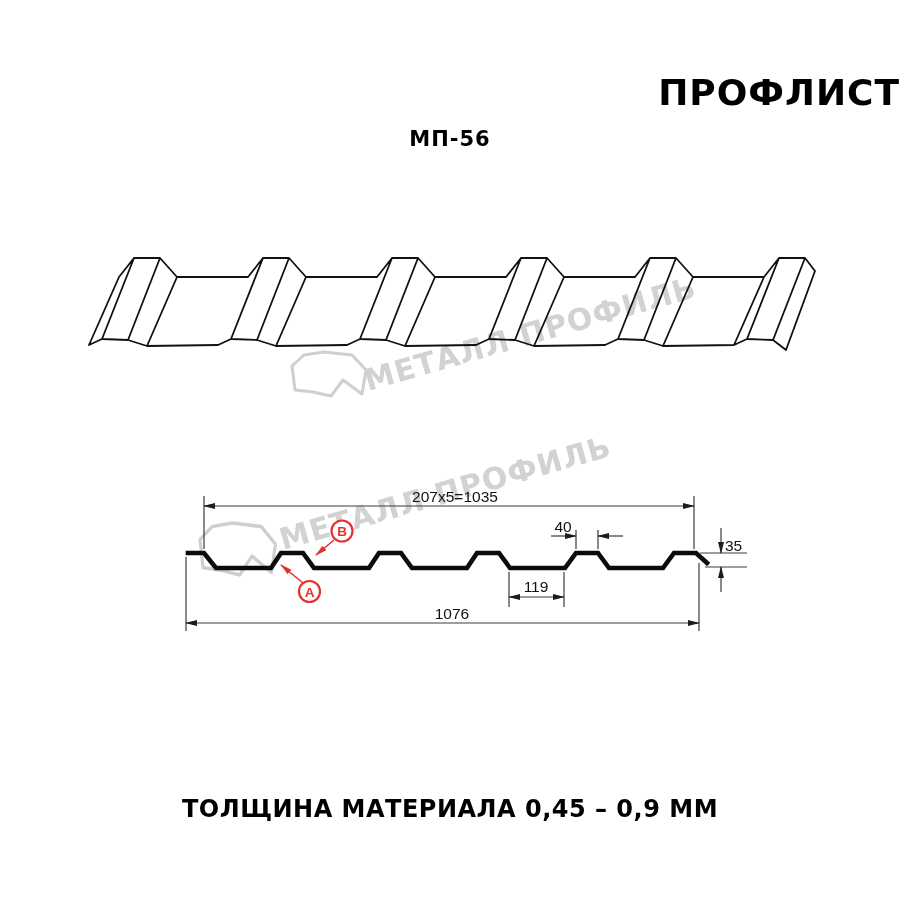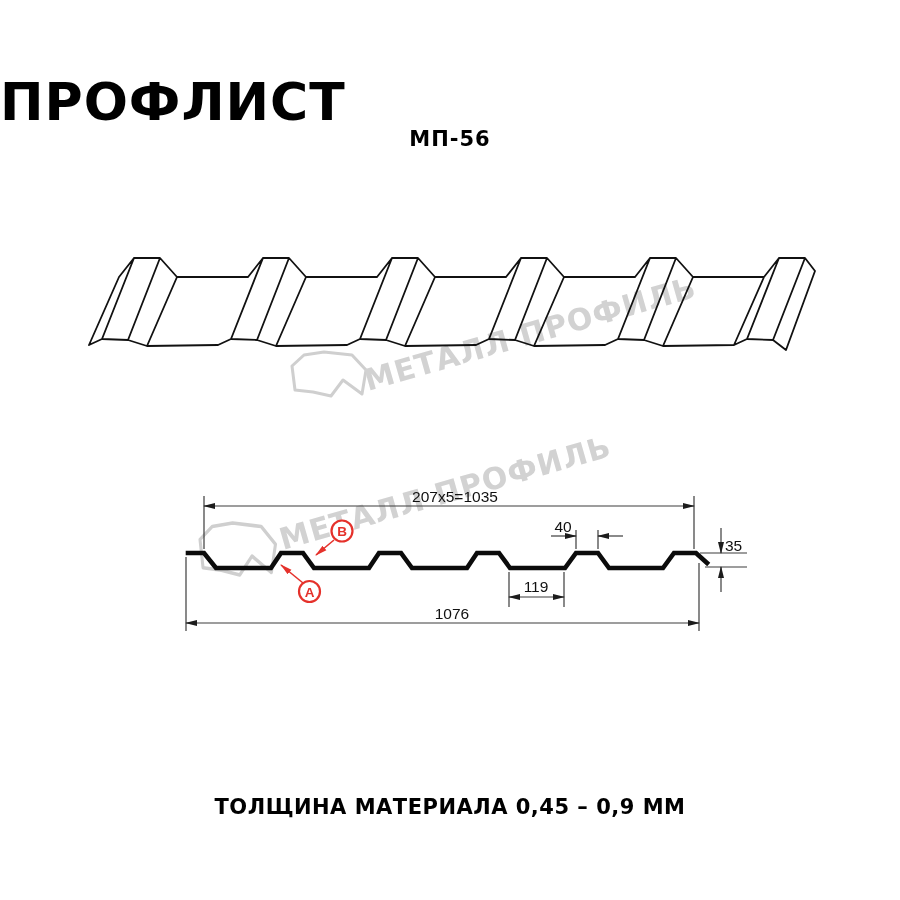"ПРОФЛИСТ" .title { font-size: 52px -> 36px; text-align: left -> right }
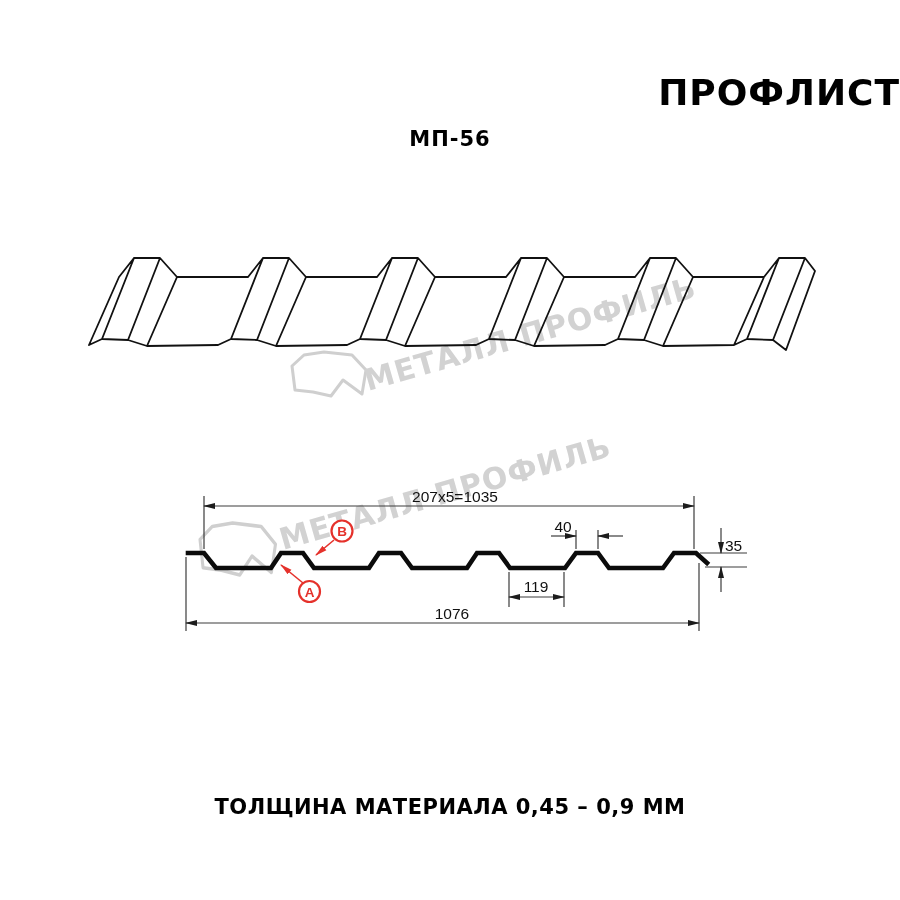"ТОЛЩИНА МАТЕРИАЛА 0,45 – 0,9" .footer { font-size: 21px -> 24px }
